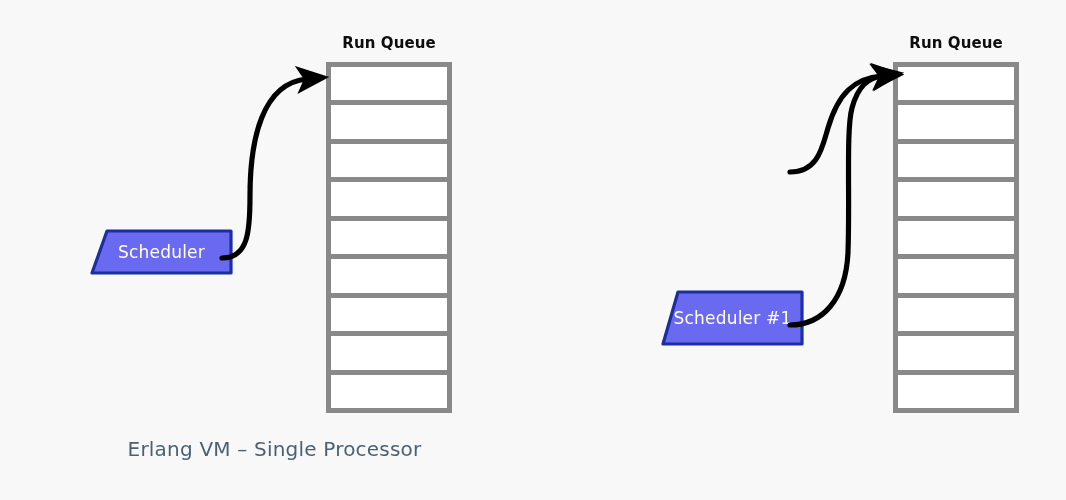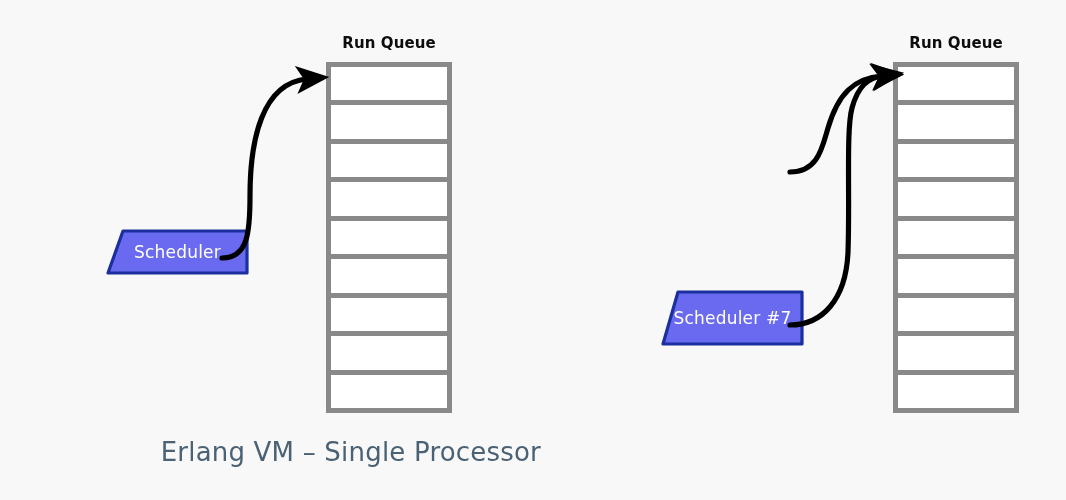"Scheduler" div.scheduler { left: 98px -> 82px }
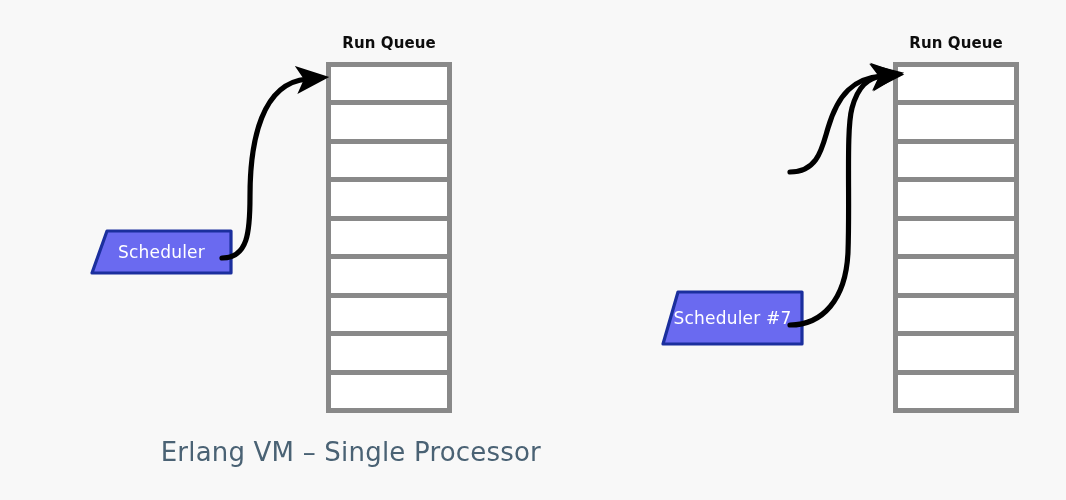"Scheduler #7" div.scheduler-label { text: 7 -> 1 }
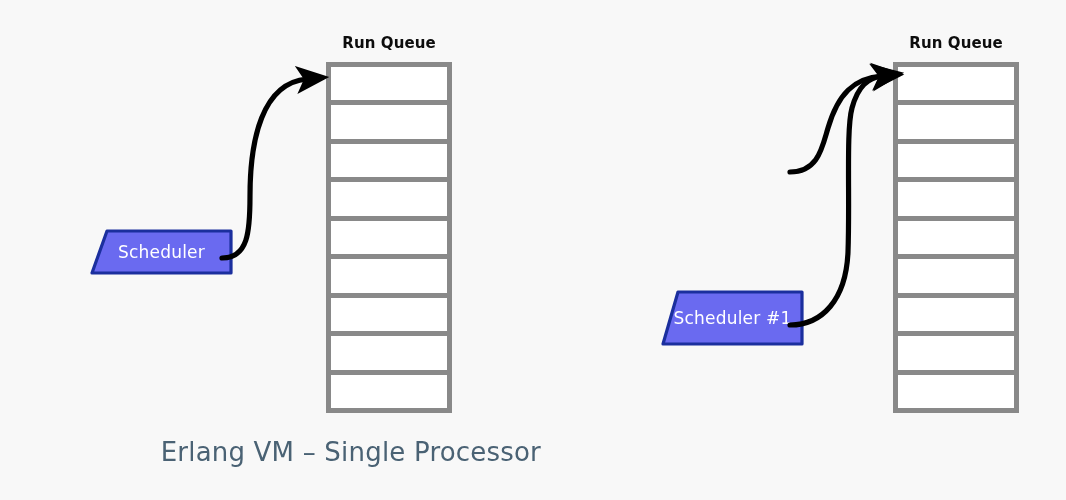"Erlang VM – Single Processor" .caption { font-size: 26px -> 20px; text-align: right -> center }
